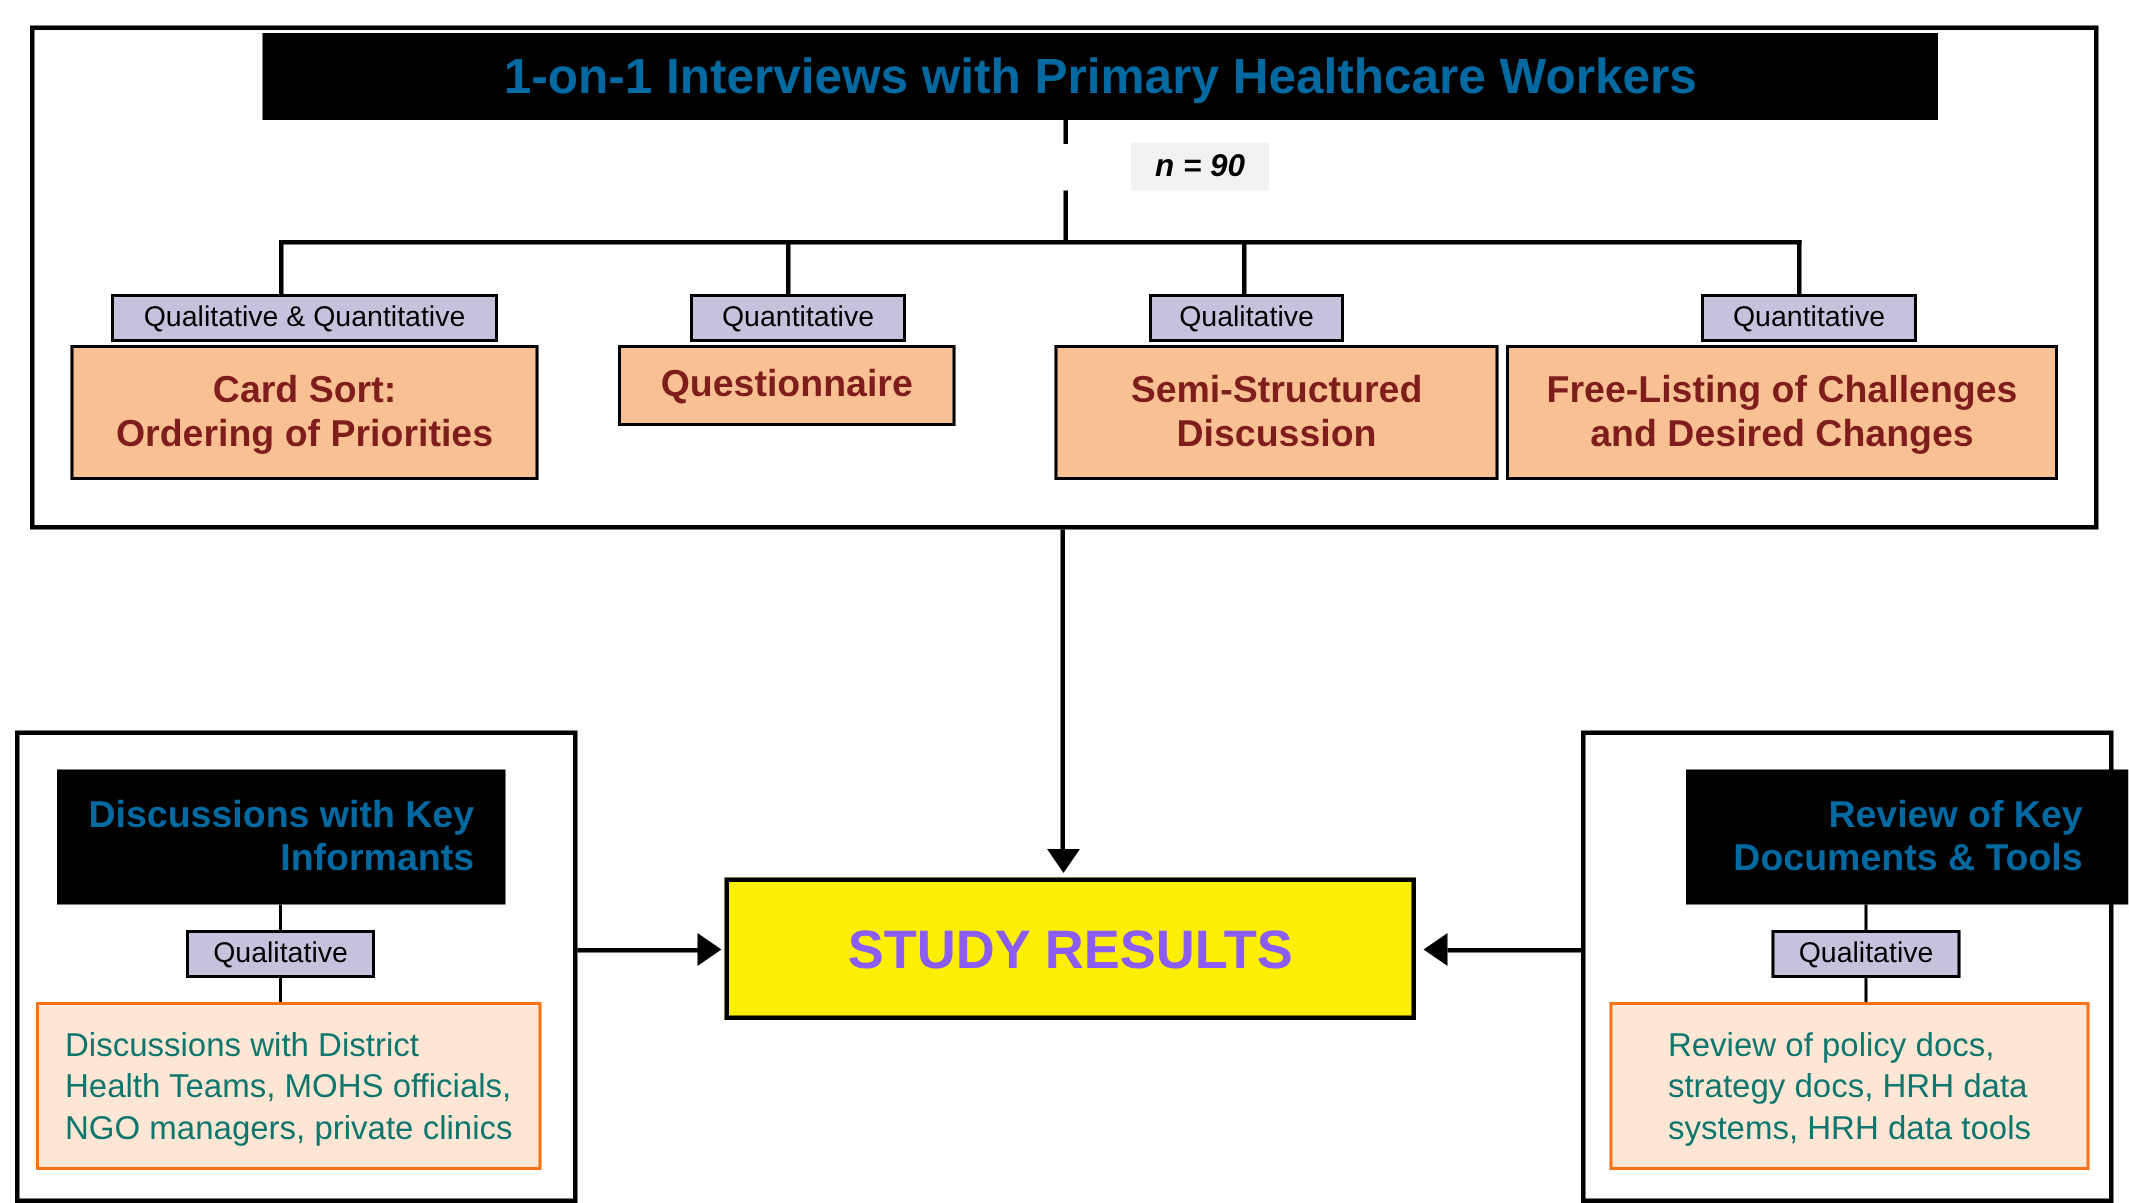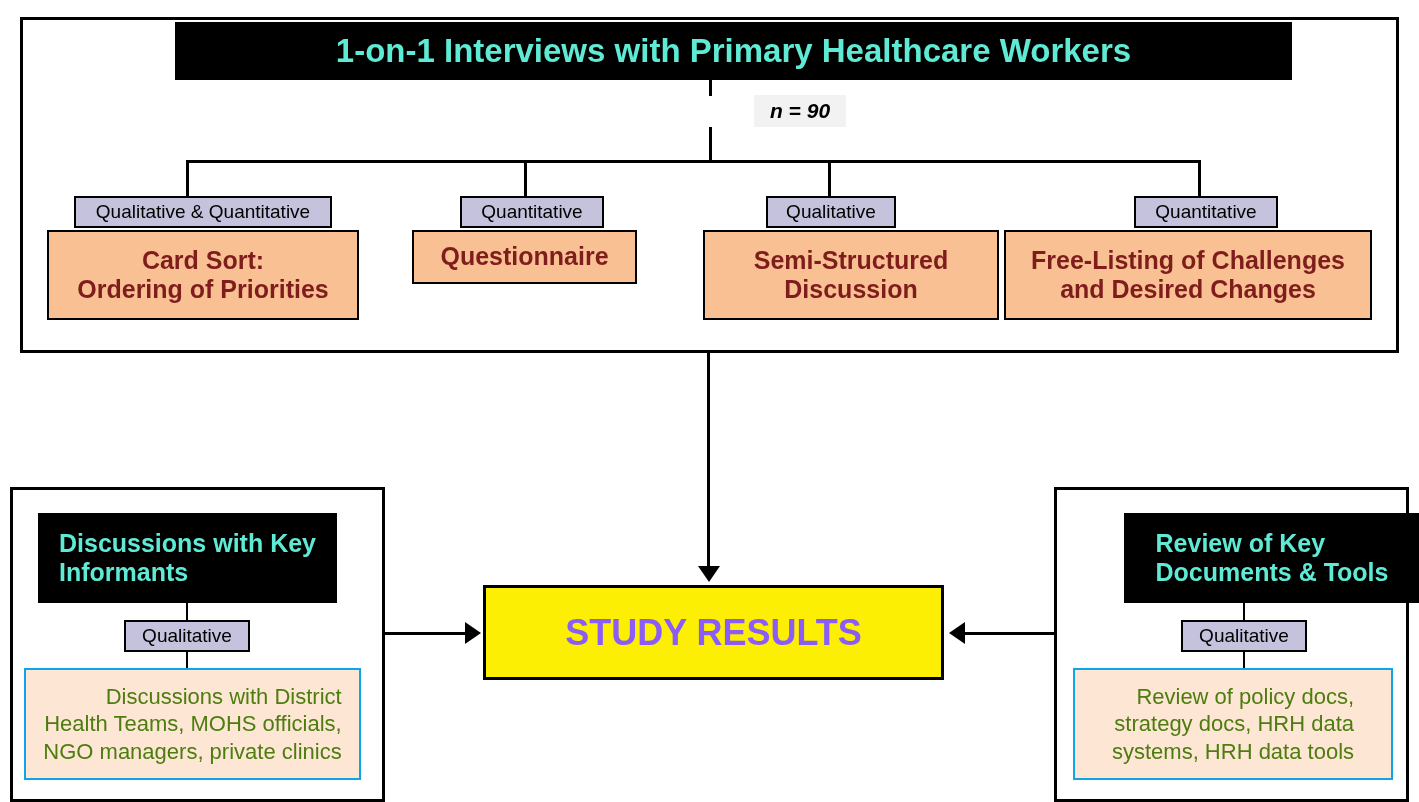"1-on-1 Interviews with Primary" .black-box { color: #5eead4 -> #0369a1; text-align: left -> right }
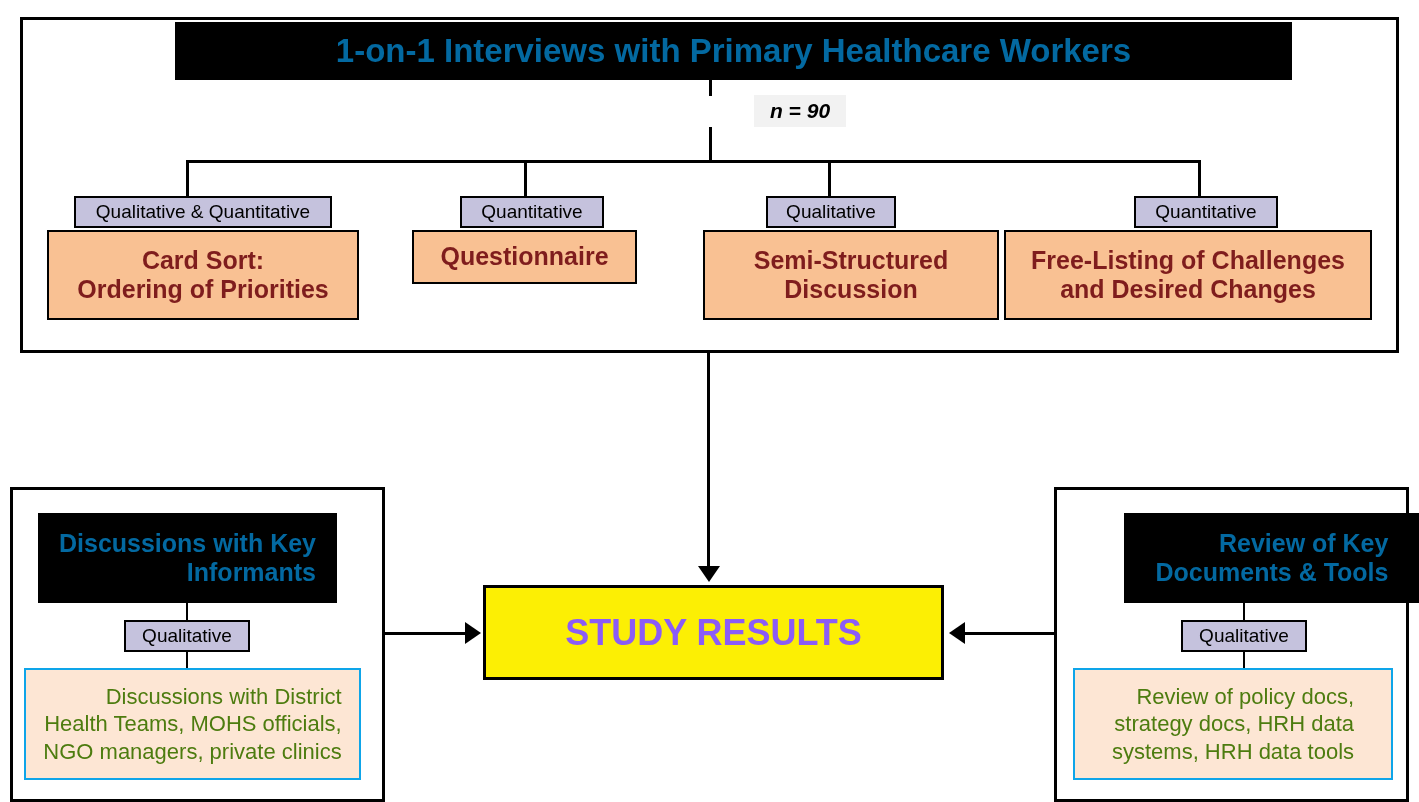"Discussions with District" .peach-box { border: 2px solid #0ea5e9 -> 2px solid #f97316; color: #4d7c0f -> #0f766e; text-align: right -> left }
